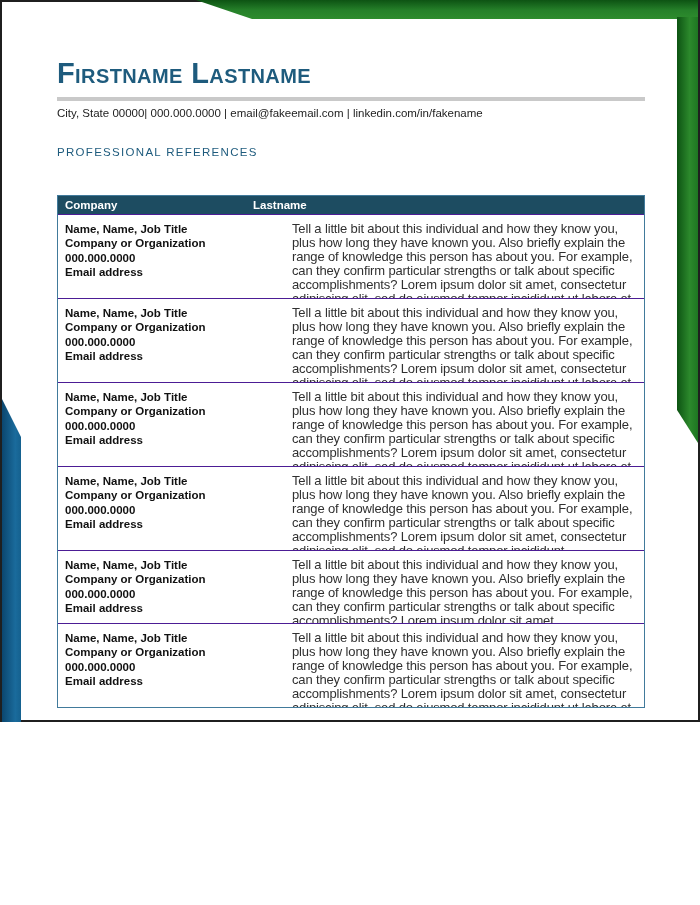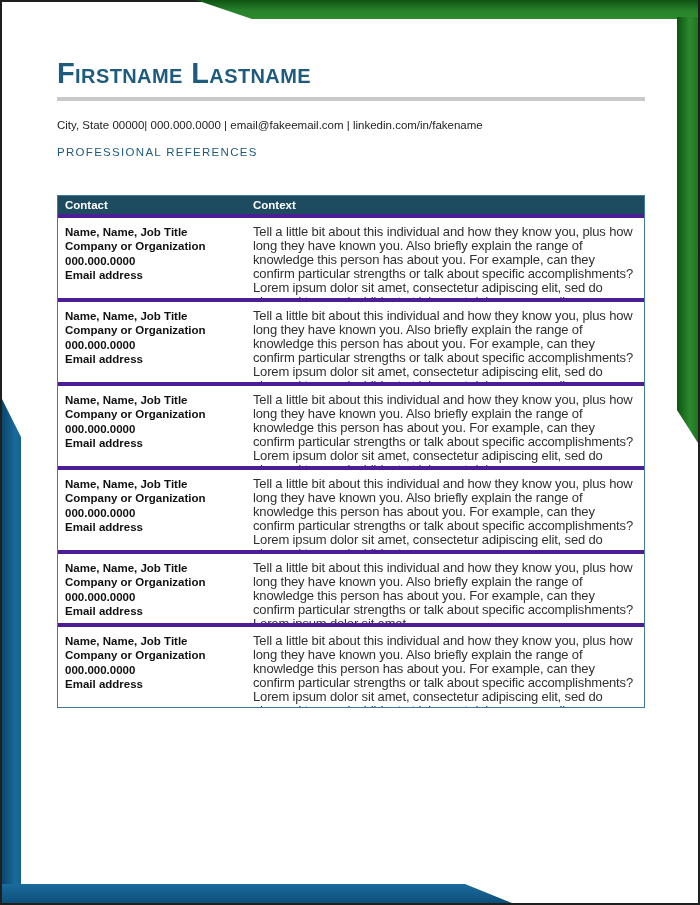"Firstname Lastname" .page { height: 905px -> 722px }
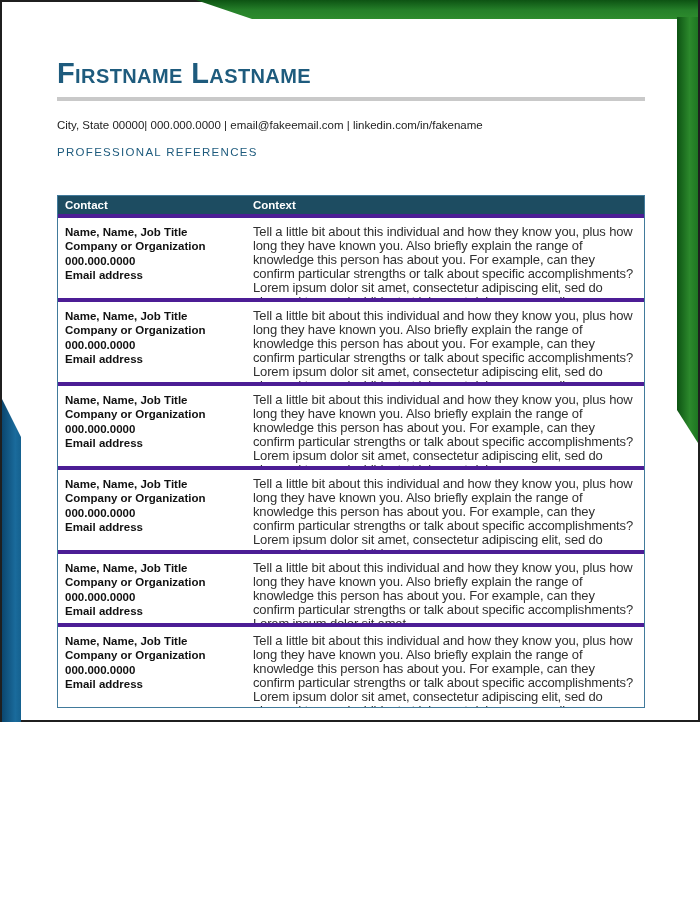"City, State 00000| 000.000.0000 |" .contact-line { margin-top: 12px -> none }
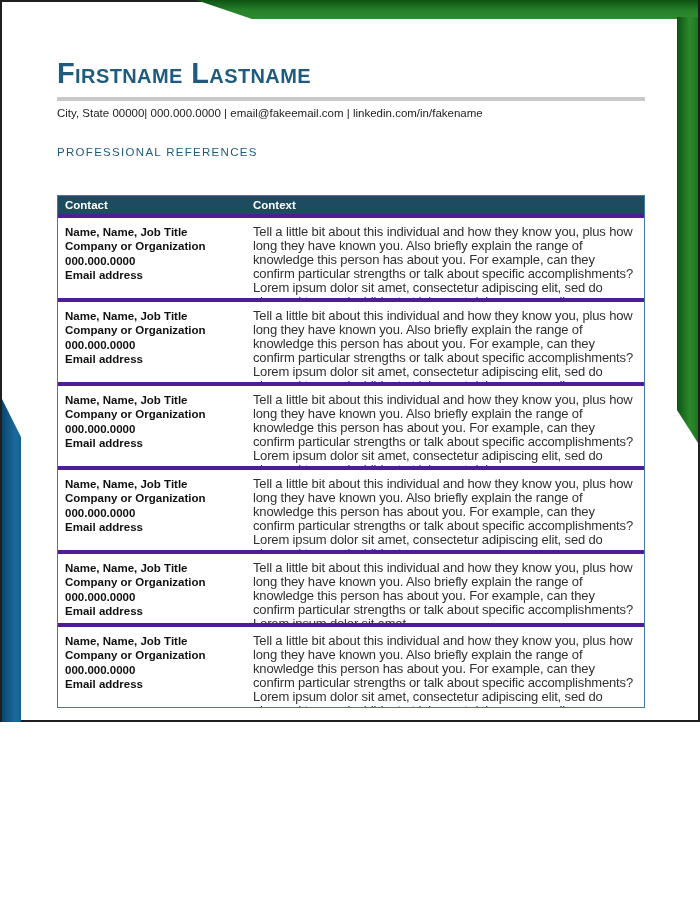"Contact" div.th-contact { text: Contact -> Company }
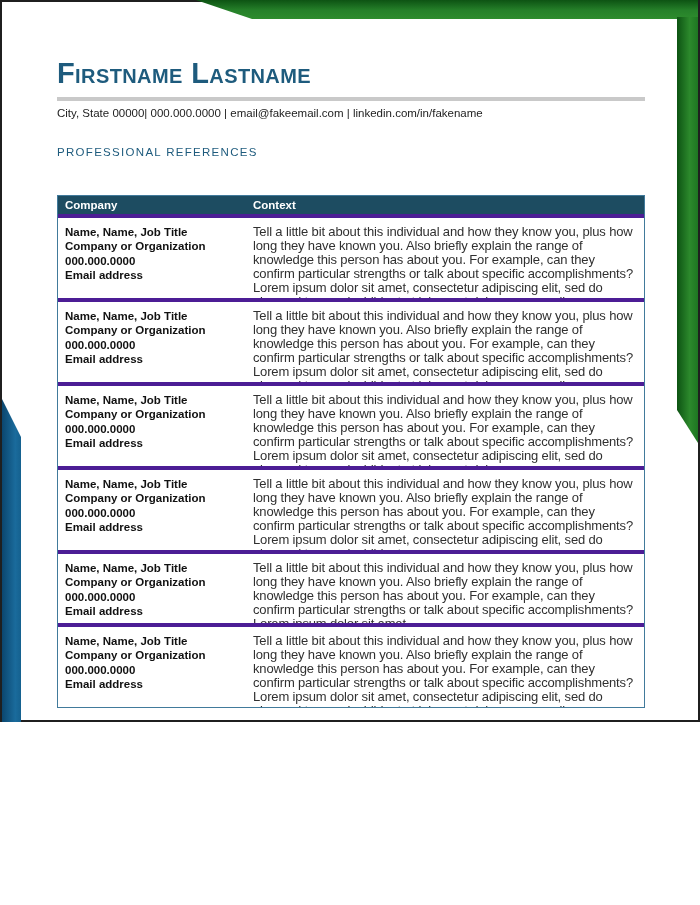"Context" div.th-context { text: Context -> Lastname }
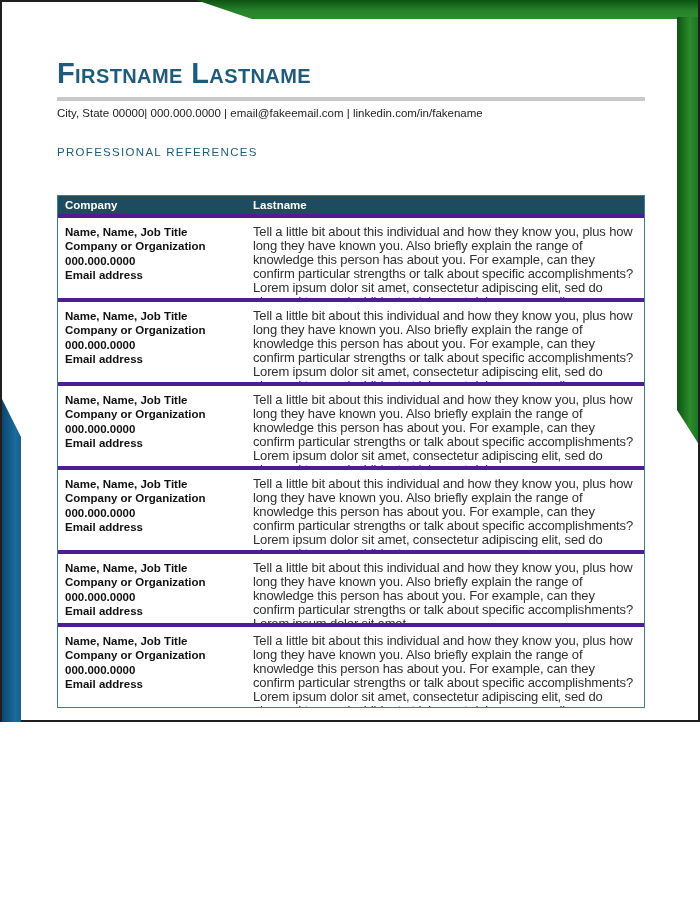"Name, Name, Job Title" .row { border-top: 4px solid #4c1d95 -> 1px solid #4c1d95; gap: none -> 39px }
